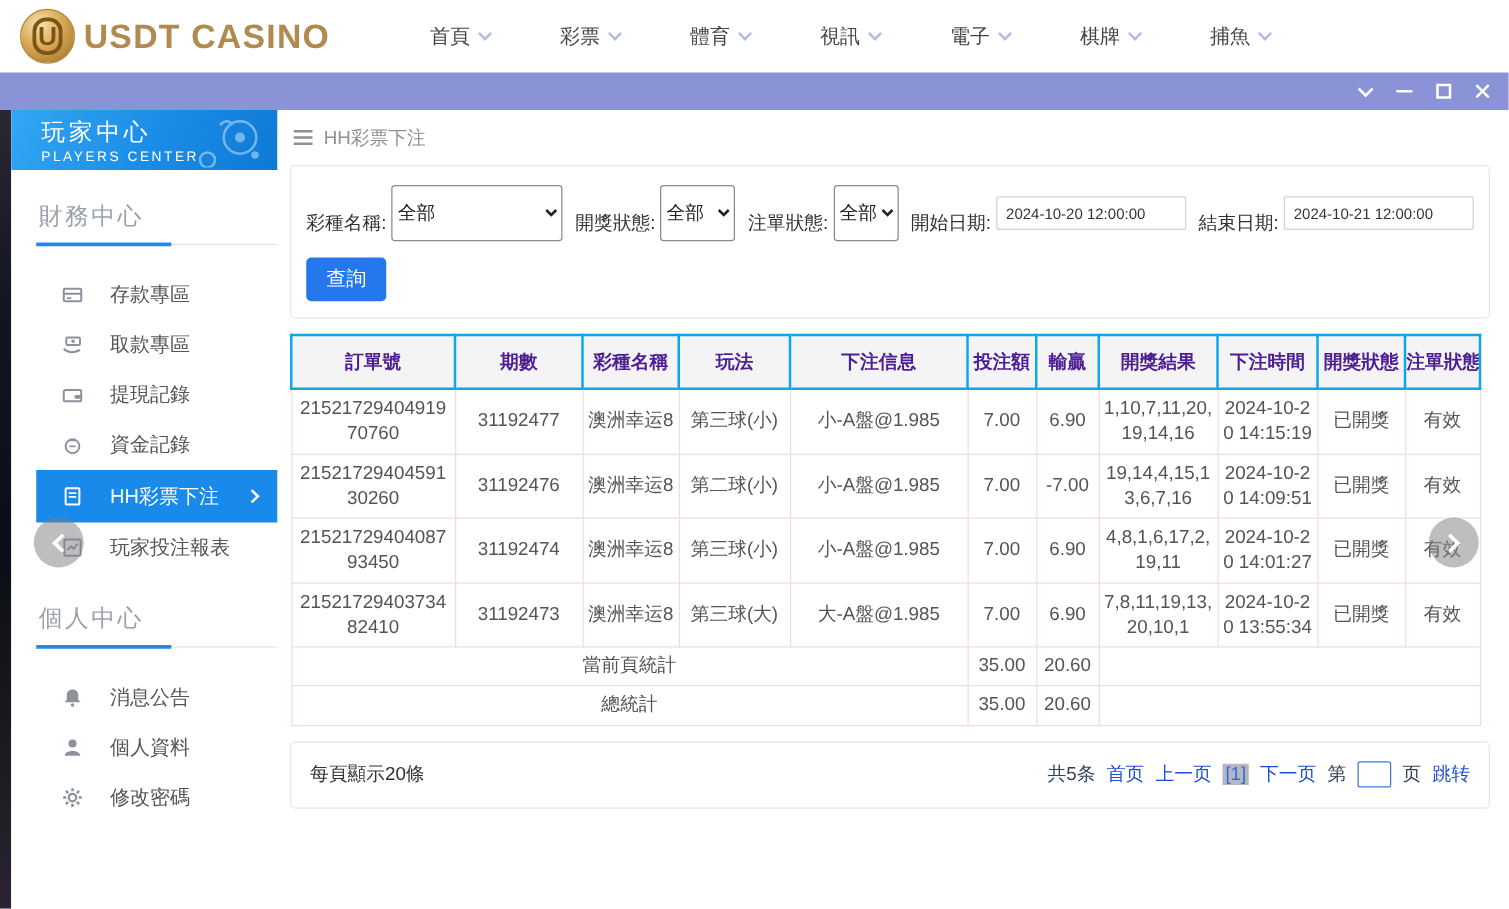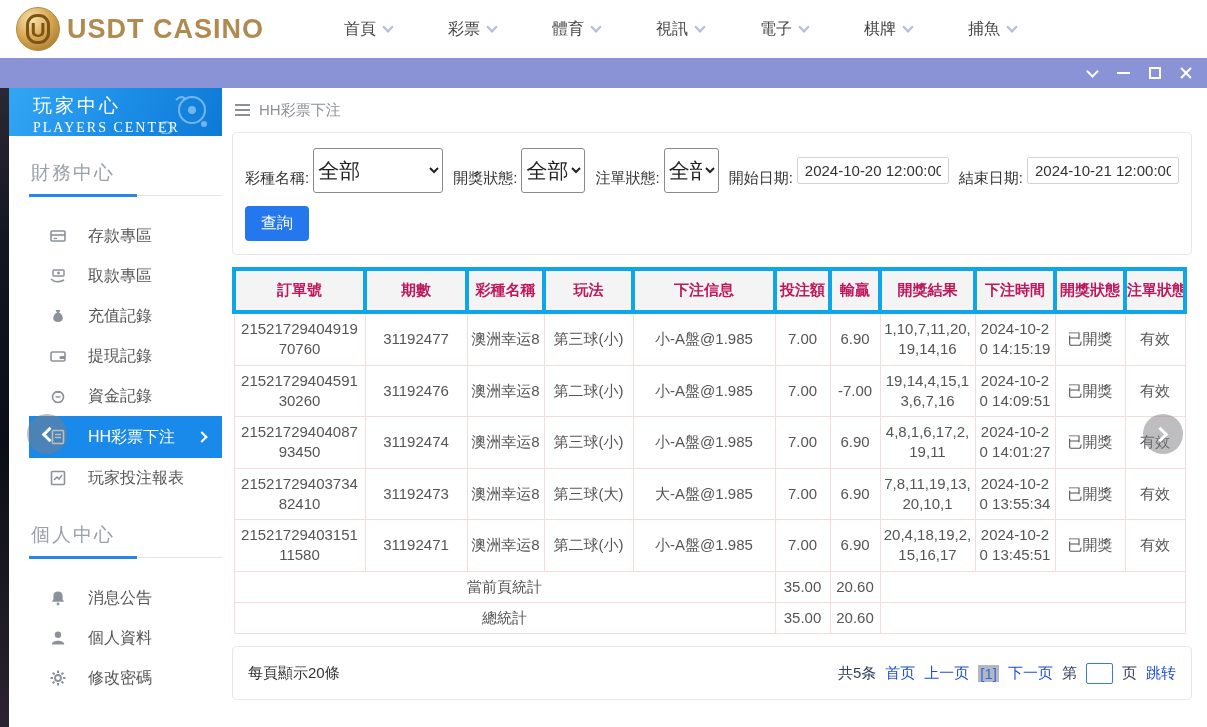"PLAYERS CENTER" .sb-sub { font-family: Liberation Serif, serif -> none; font-size: 14px -> 11px }
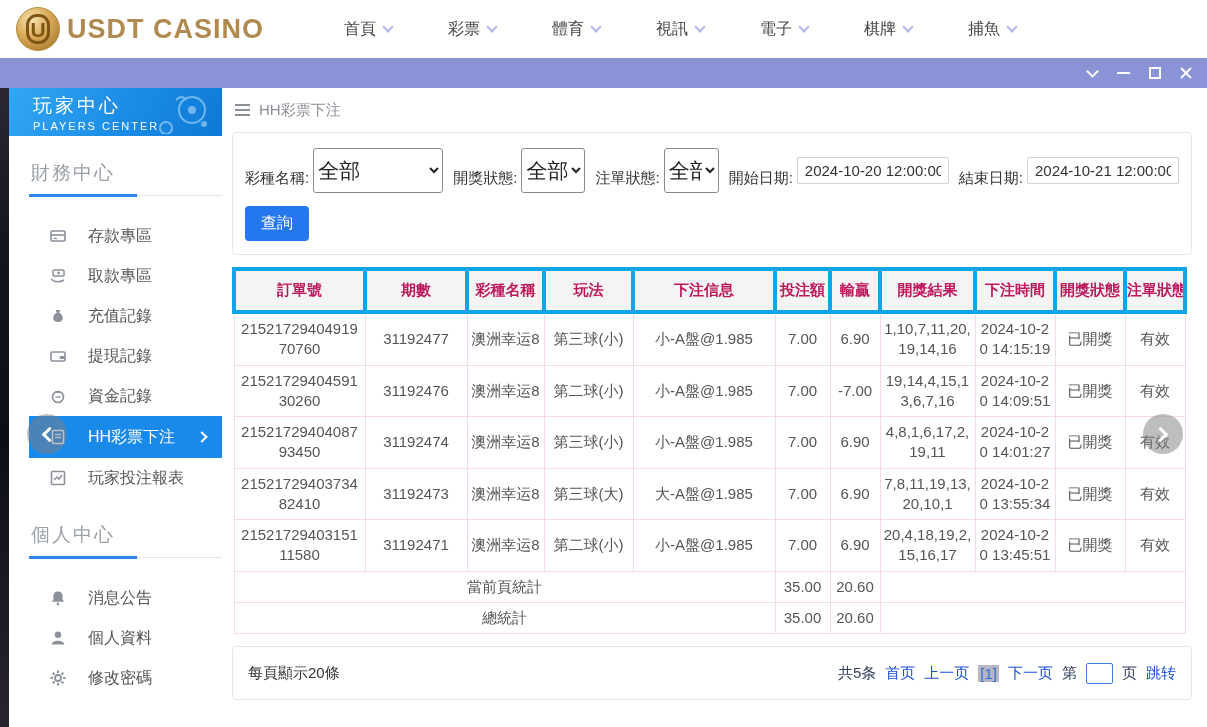"全部" select { font-size: 21px -> 15px }
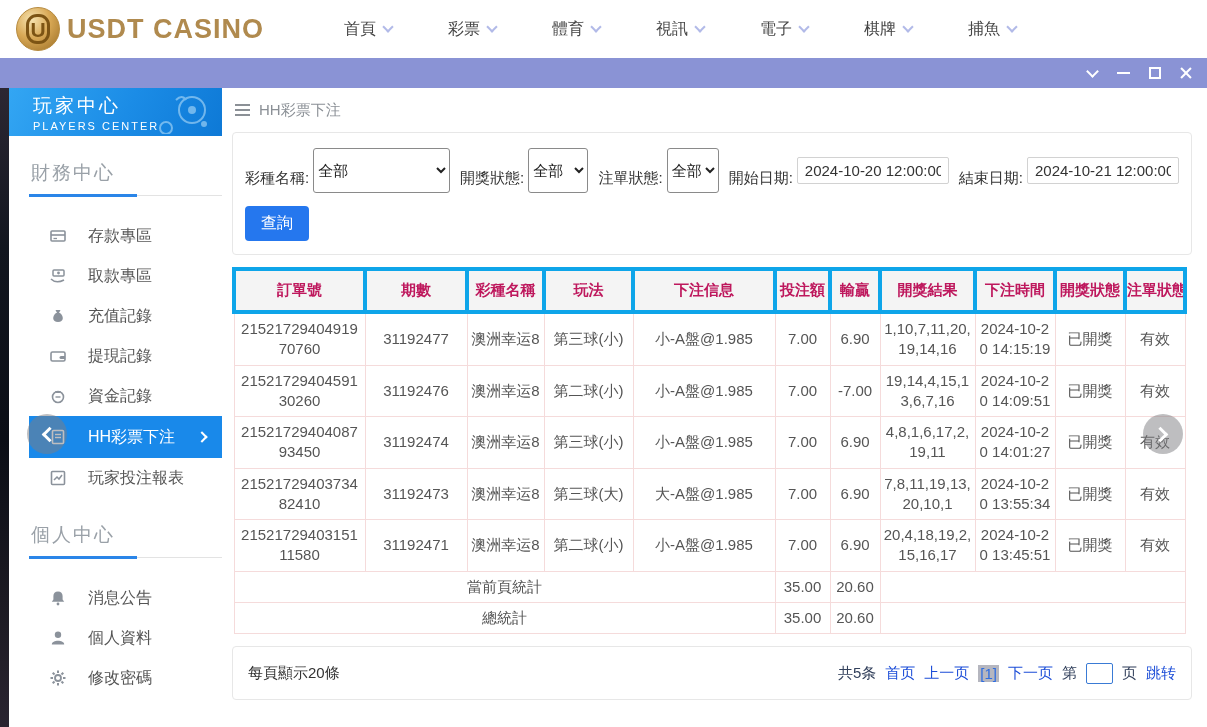"2024-10-20 12:00:00" input.date { font-size: 15px -> 12px }
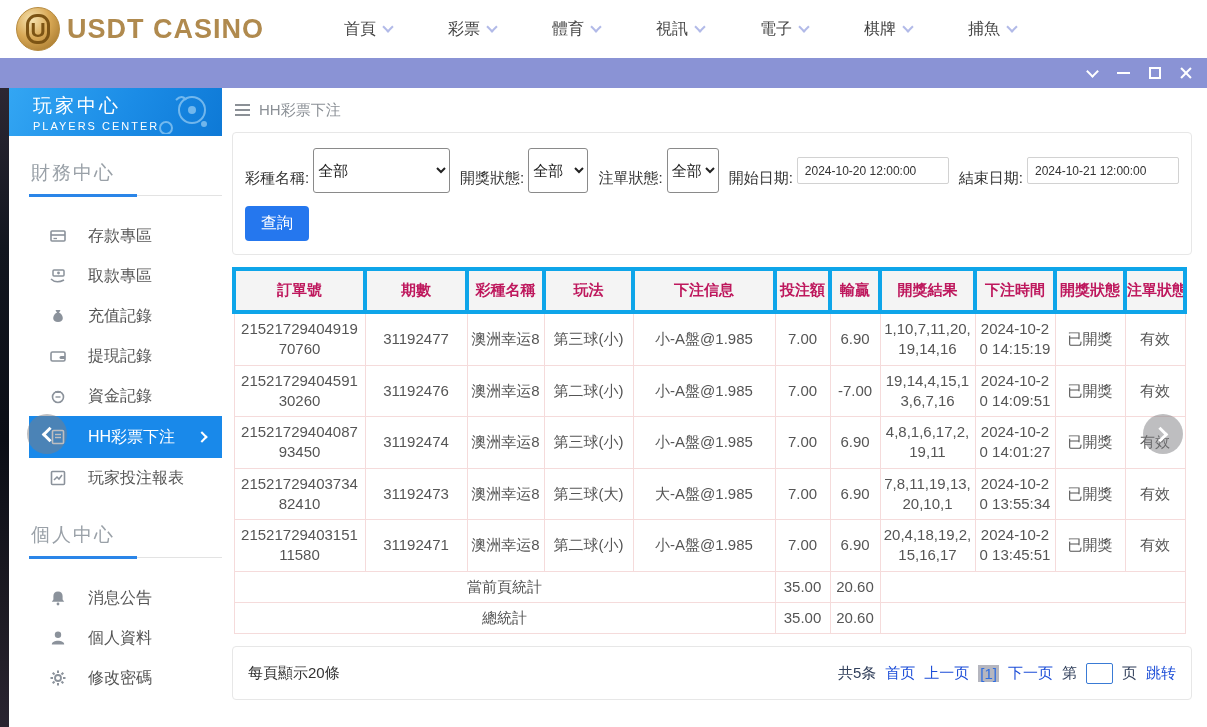"訂單號" th { border: 4px solid #0ea5e9 -> 2px solid #0ea5e9; color: #be185d -> #4c1d95 }
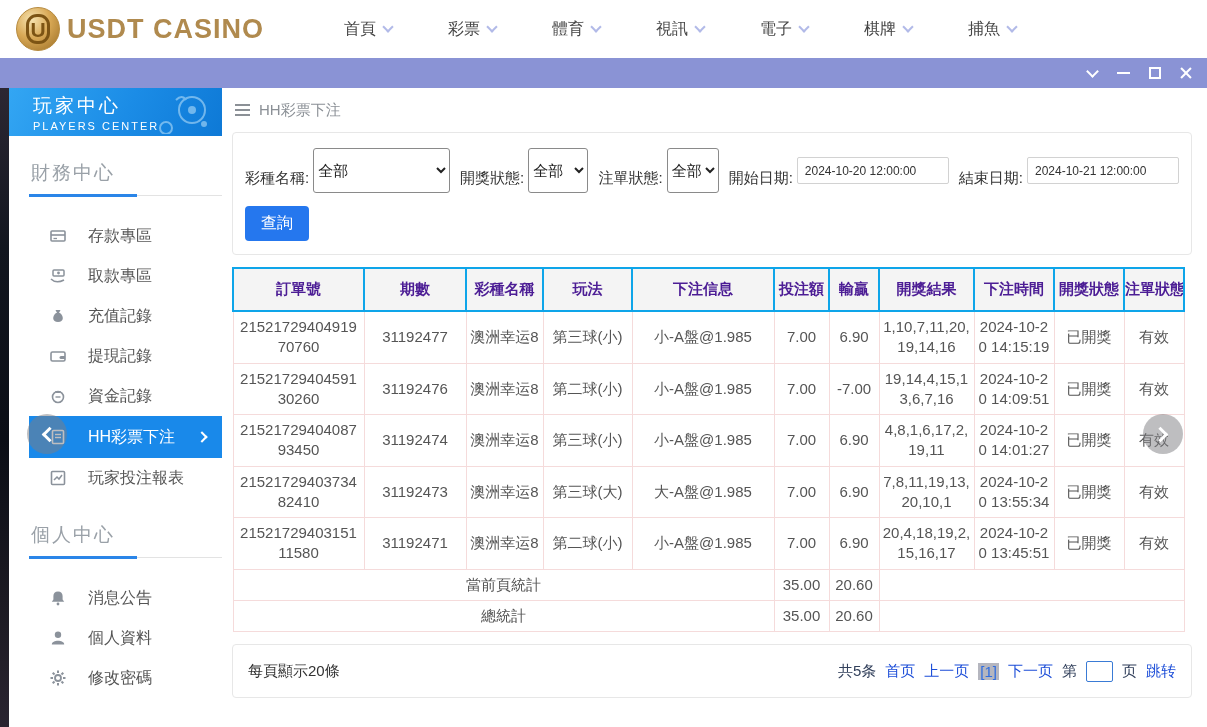"充值記錄" div.sb-item { html: <div> <span> <svg> <path></path> <path></path> </svg> </span> <span>充值記錄</span> </div> -> none }
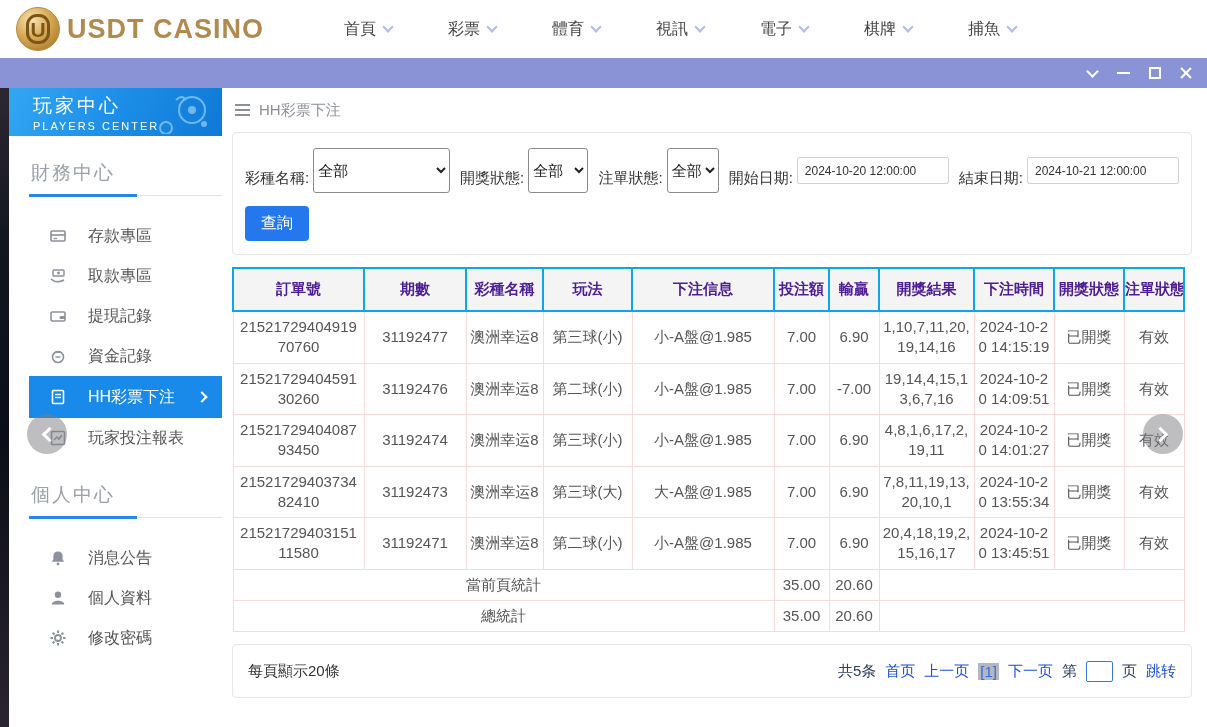"2152172940315111580" tr { html: <tr> <td>2152172940315111580</td> <td>31192471</td> <td>澳洲幸运8</td> <td>第二球(小)</td> <td>小-A盤@1.985</td> <td>7.00</td> <td>6.90</td> <td>20,4,18,19,2,15,16,17</td> <td>2024-10-20 13:45:51</td> <td>已開獎</td> <td>有效</td> </tr> -> none }
